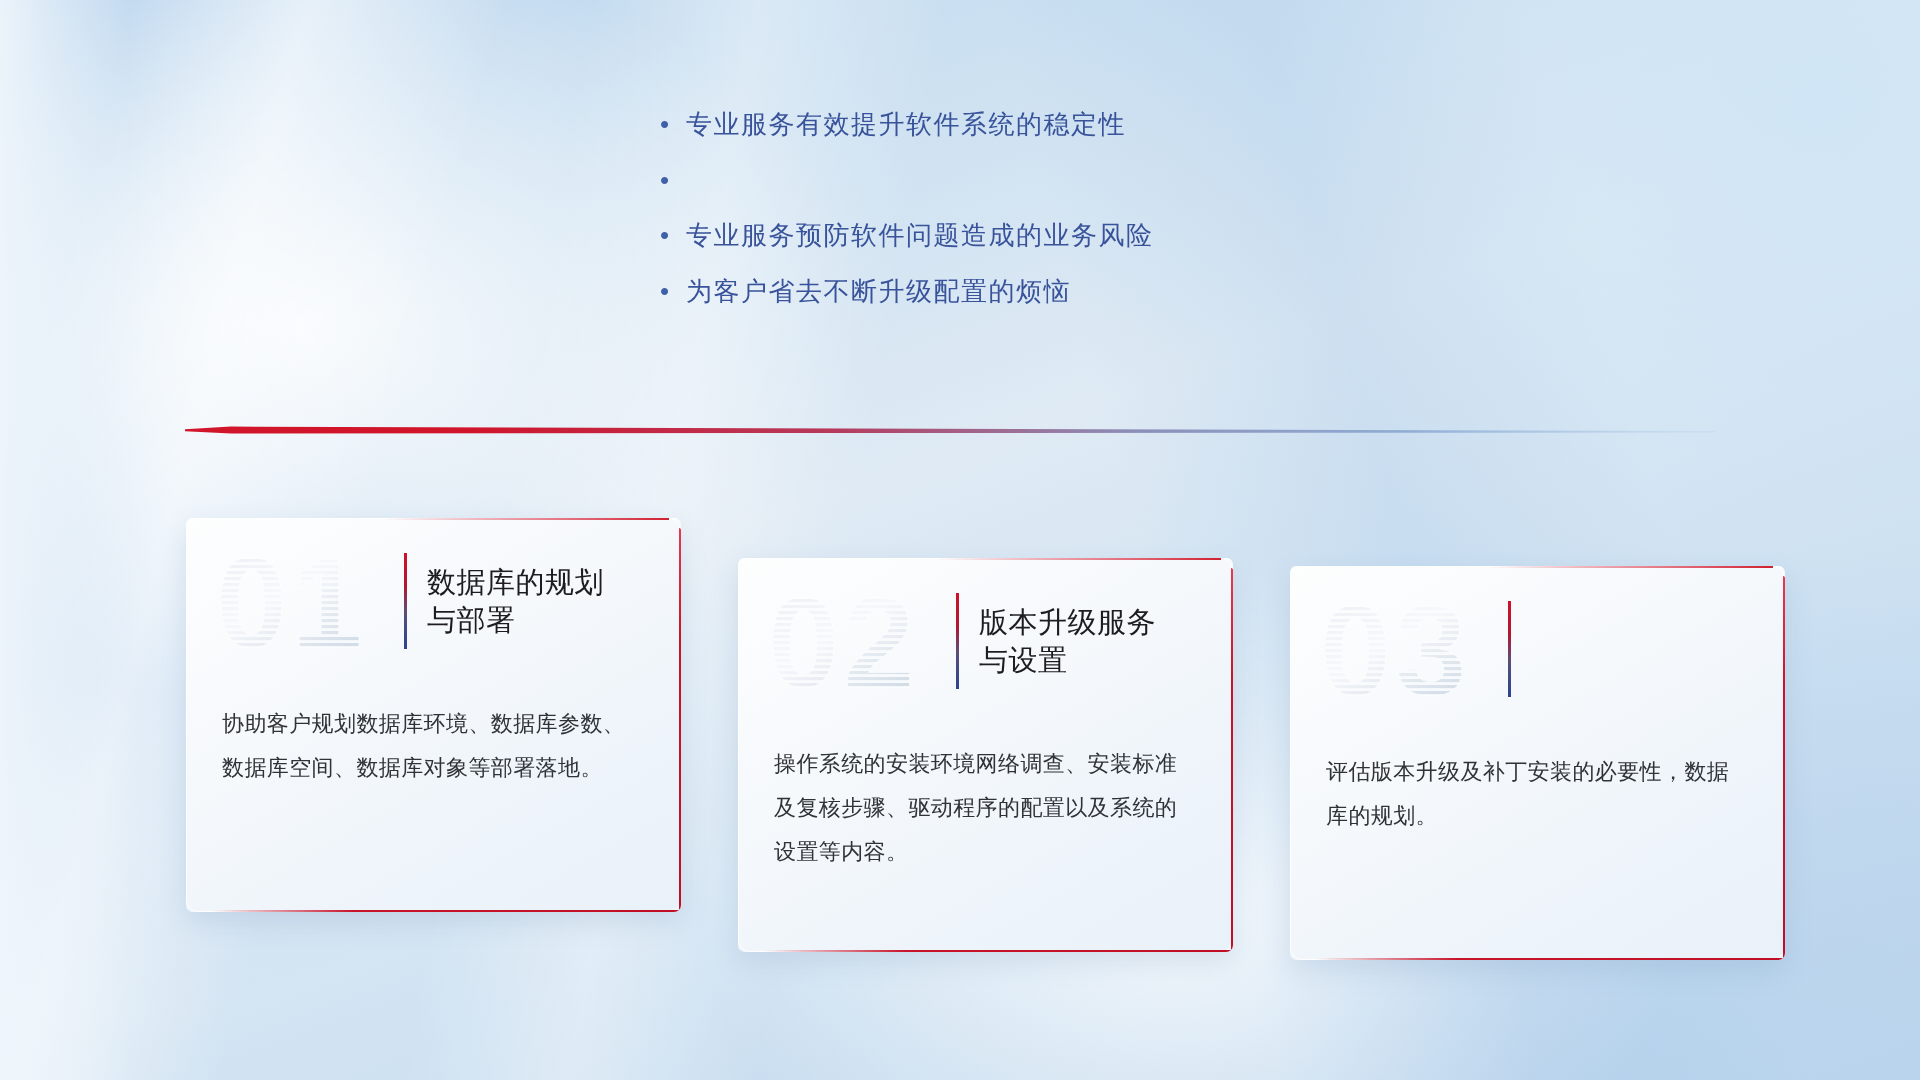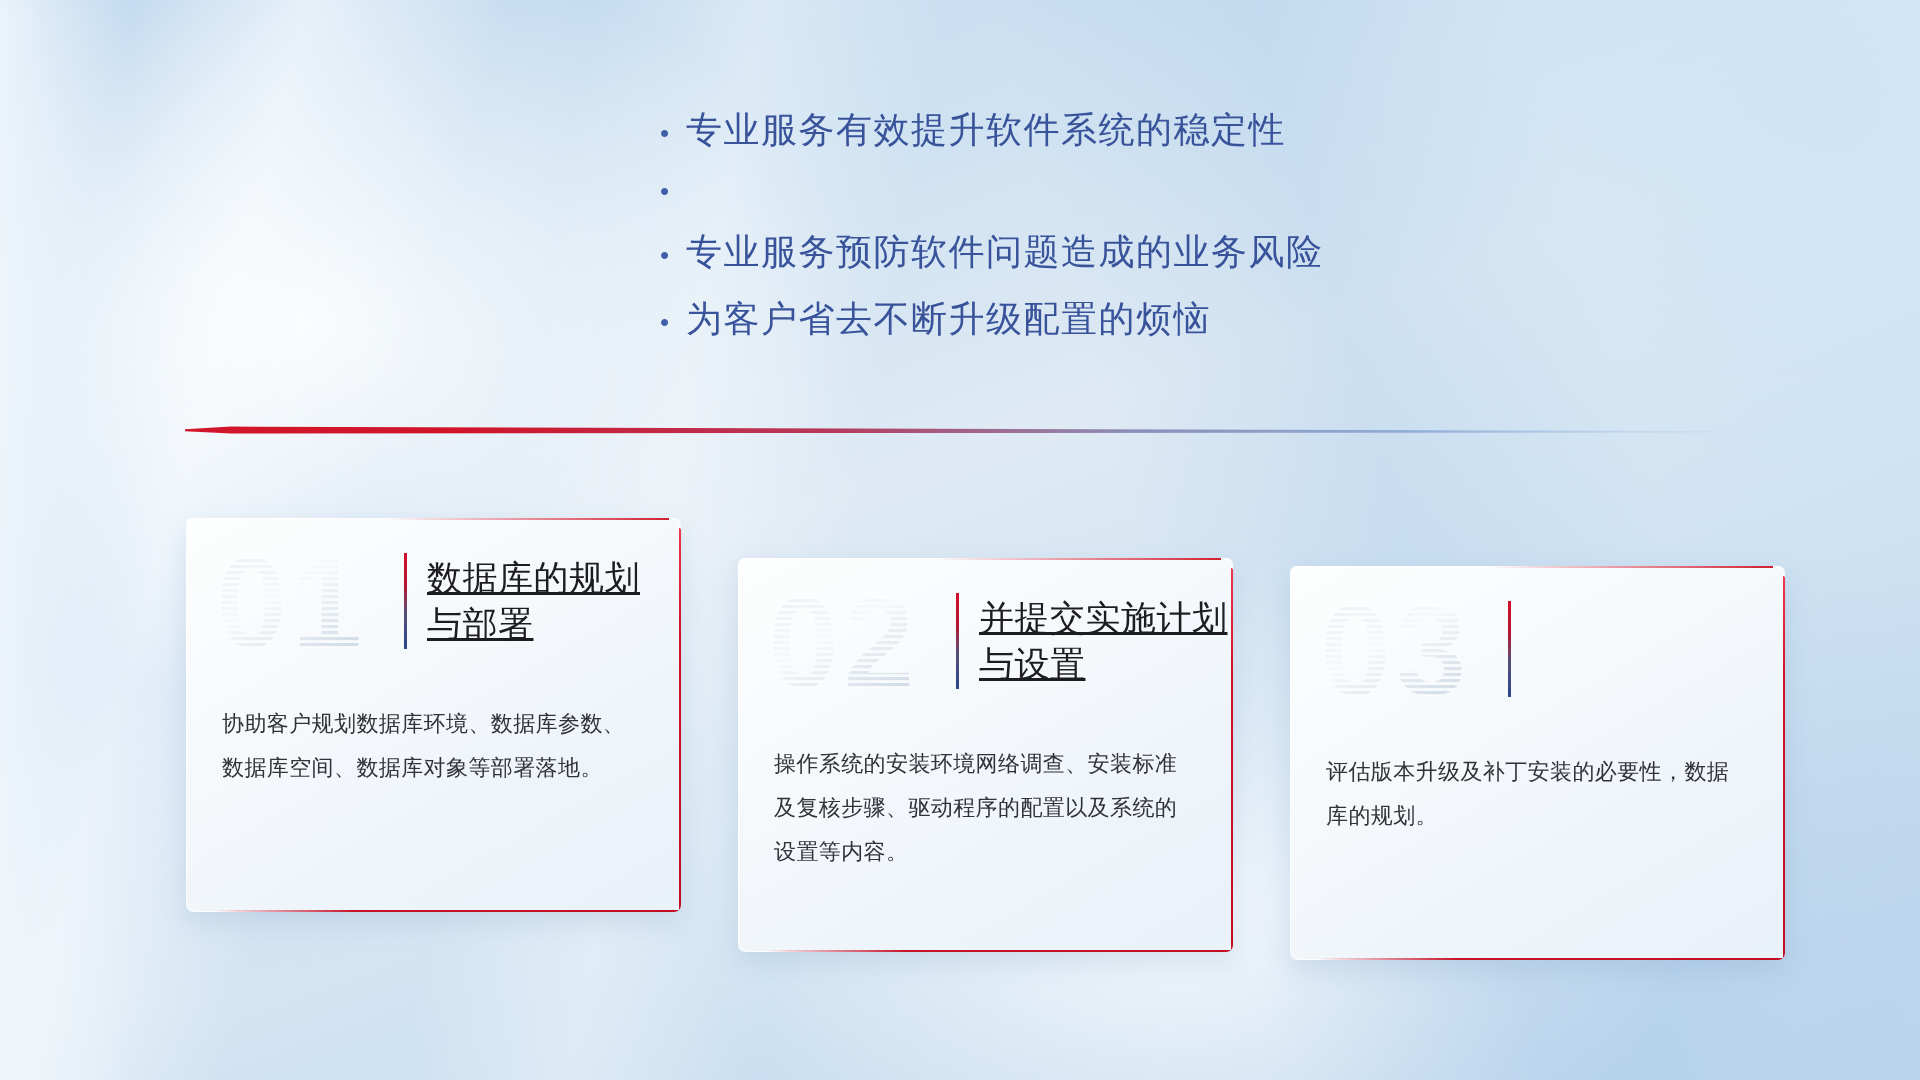"专业服务有效提升软件系统的稳定性" .bullet-text { font-size: 36px -> 26px }
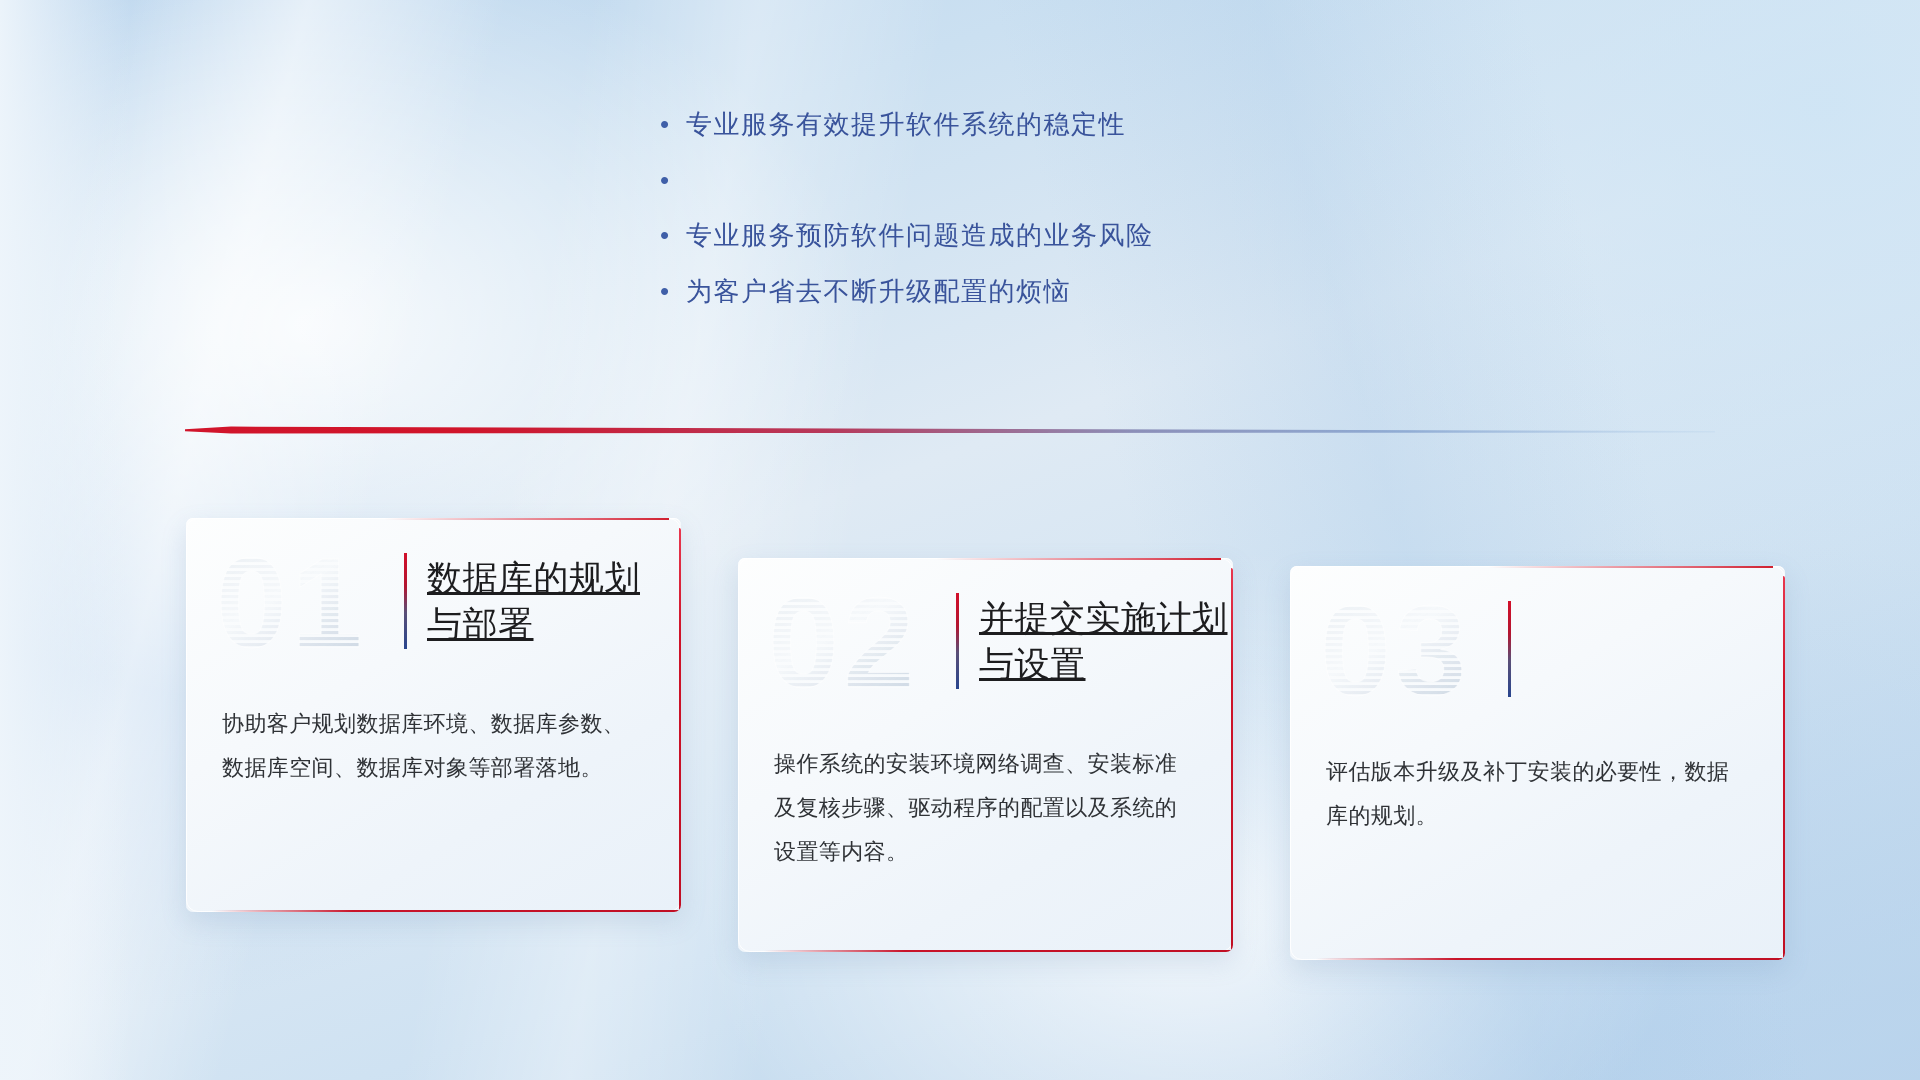"数据库的规划" .card-title { font-size: 35px -> 29px; text-decoration: underline -> none }
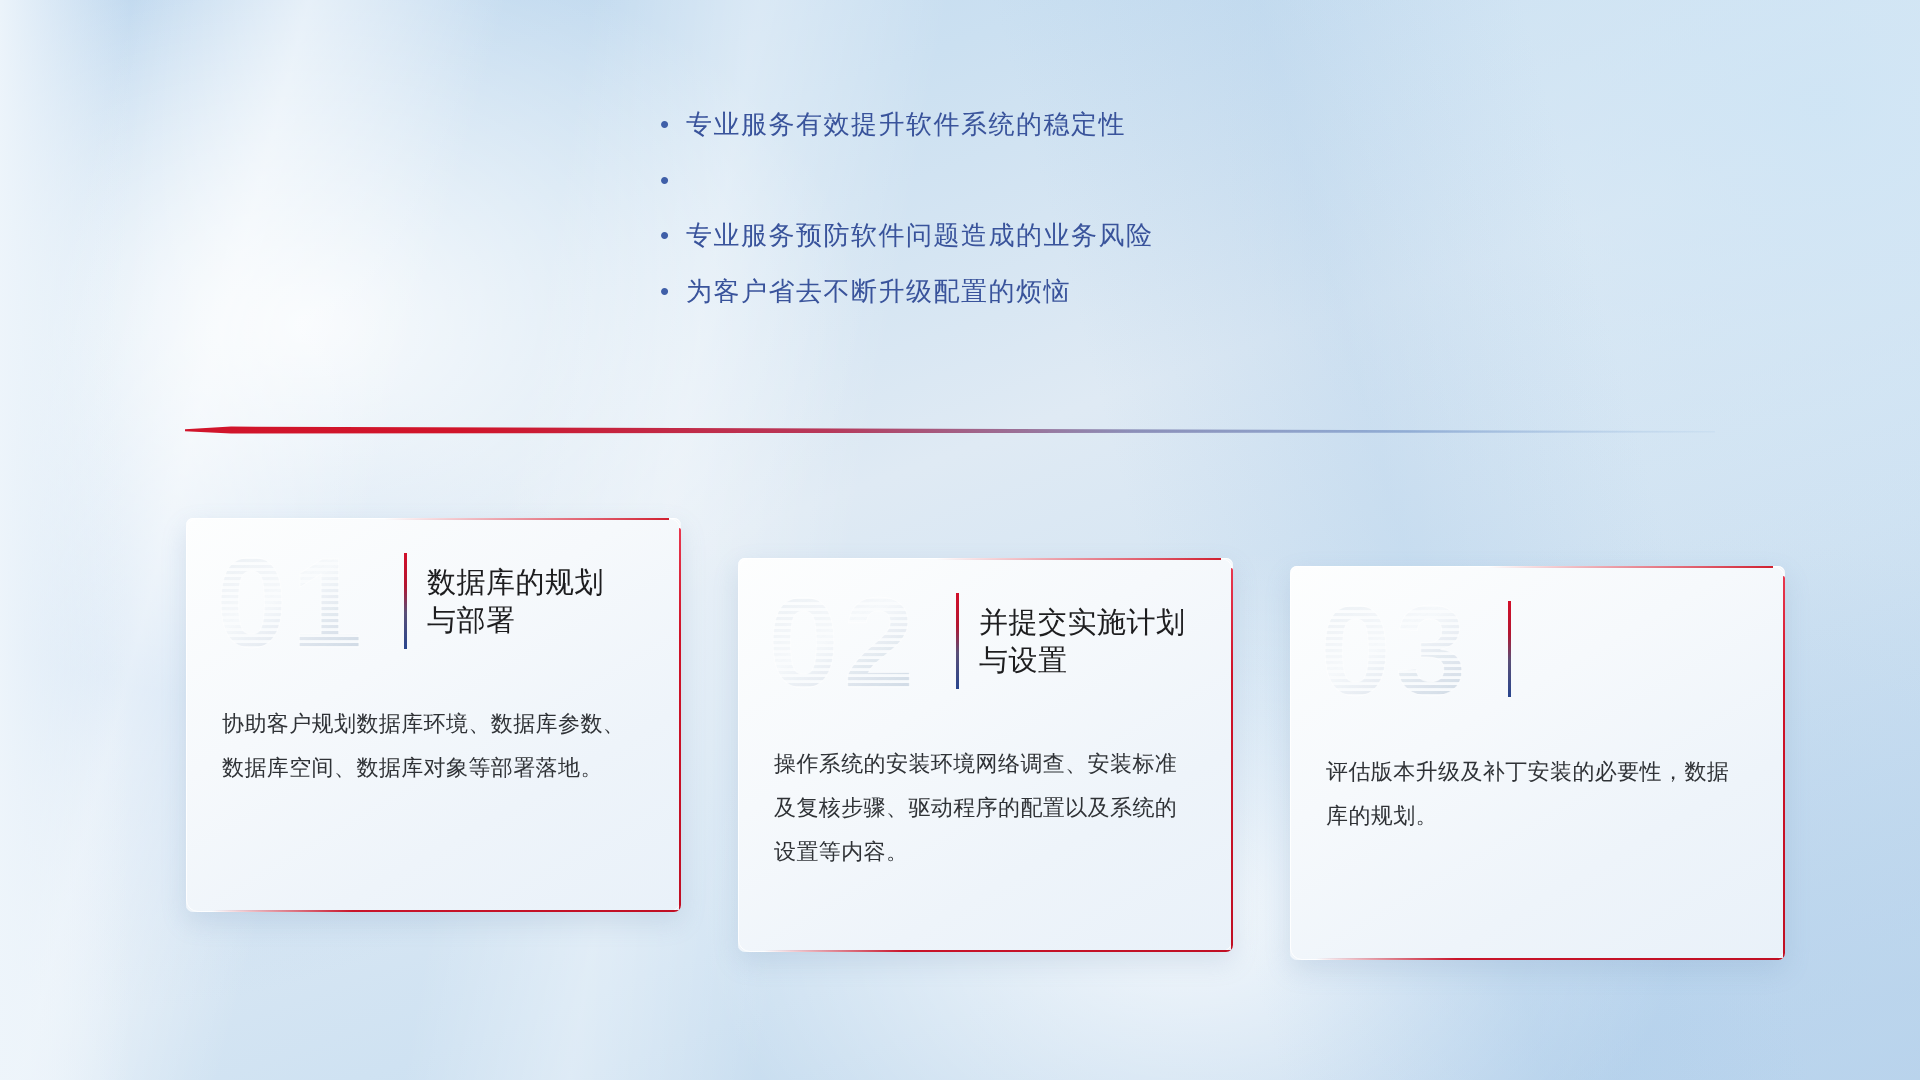"并提交实施计划" div.card-title { text: 并提交实施计划 -> 版本升级服务 }
